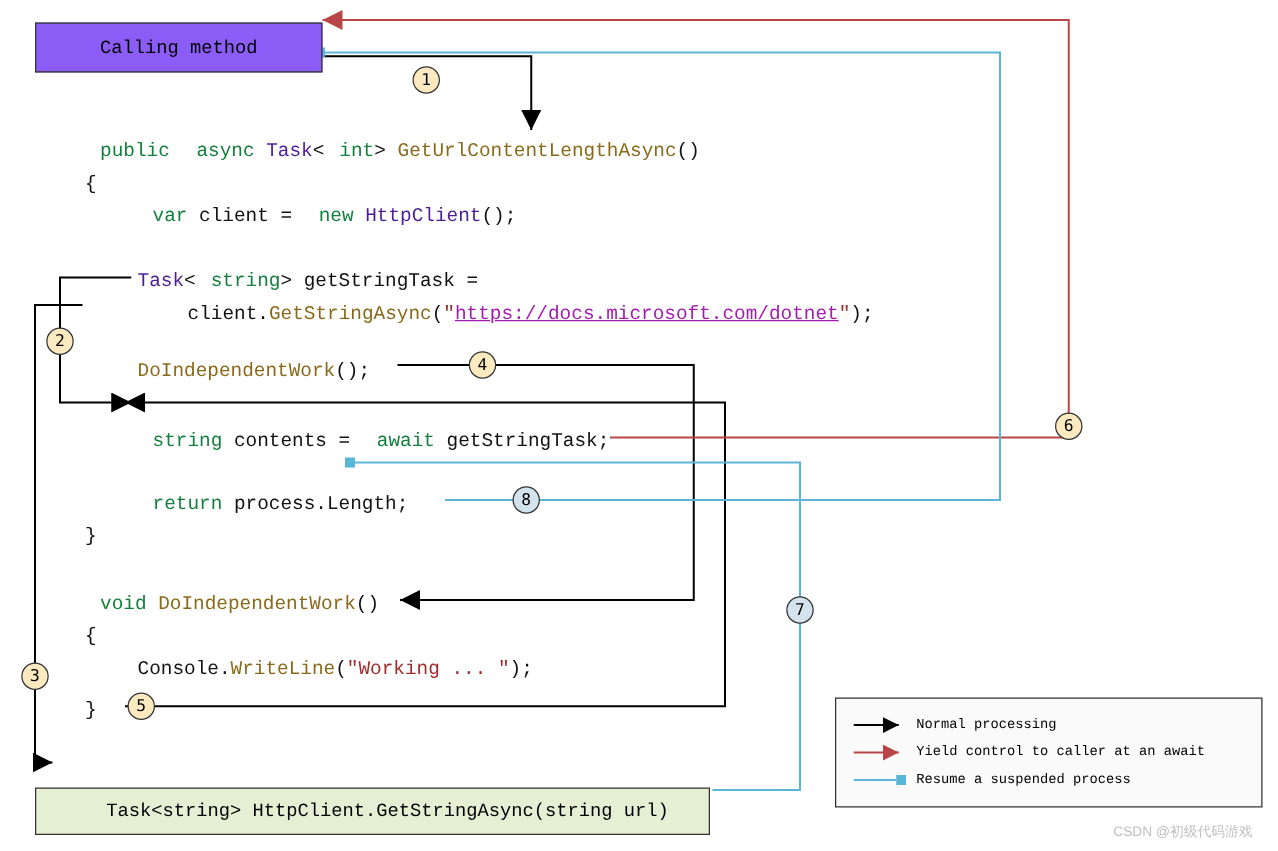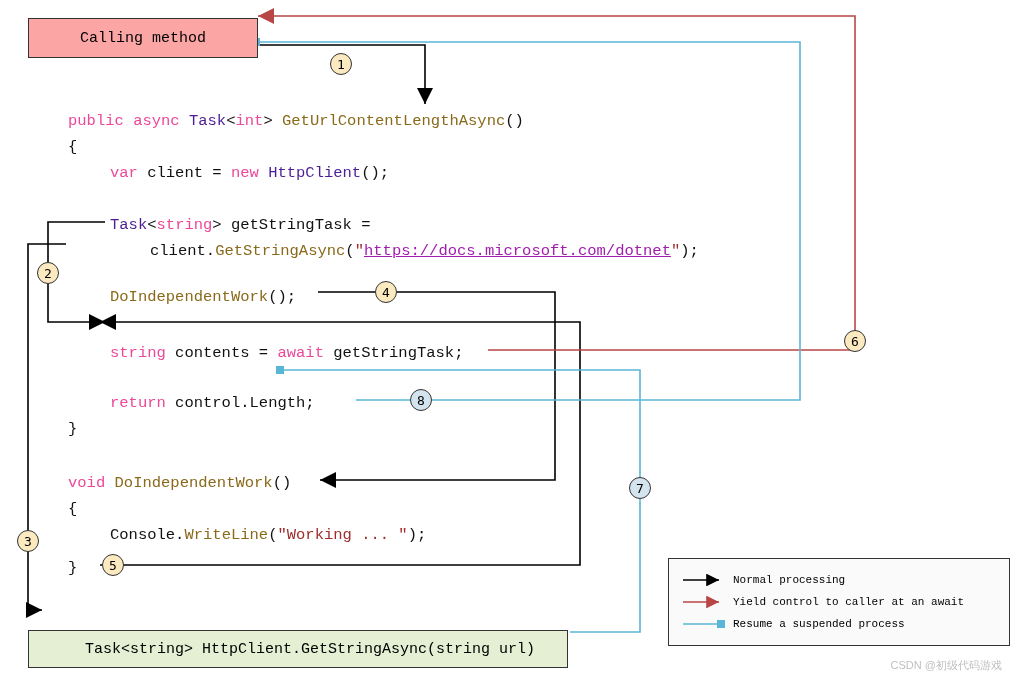"Calling method" .calling { background: #fca5a5 -> #8b5cf6 }
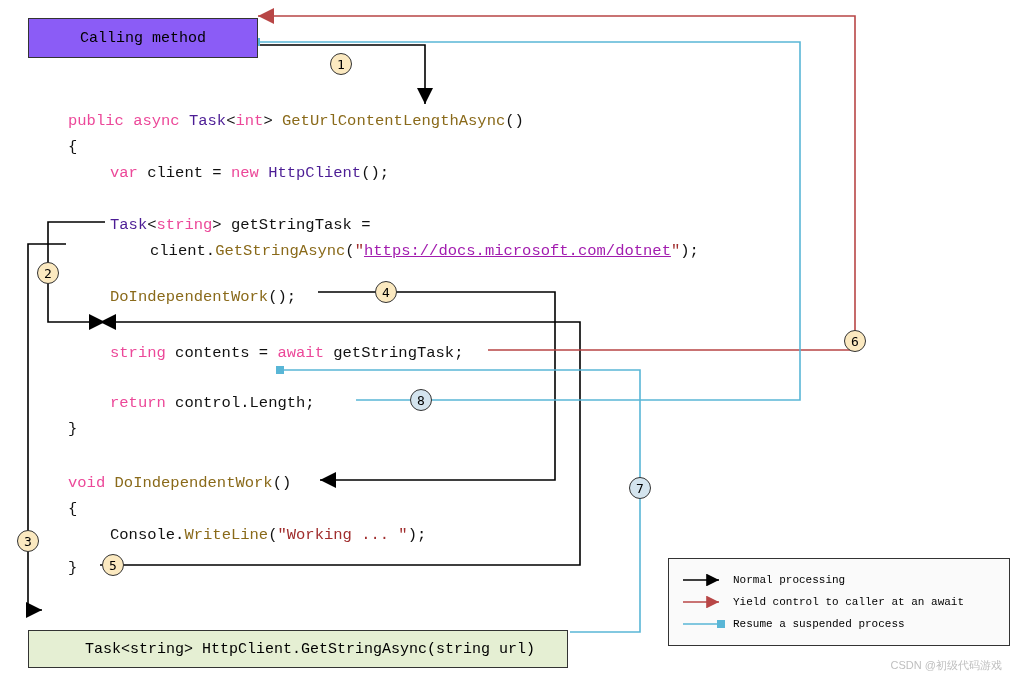"public" .kw { color: #ec4899 -> #15803d; margin-left: none -> 12px }
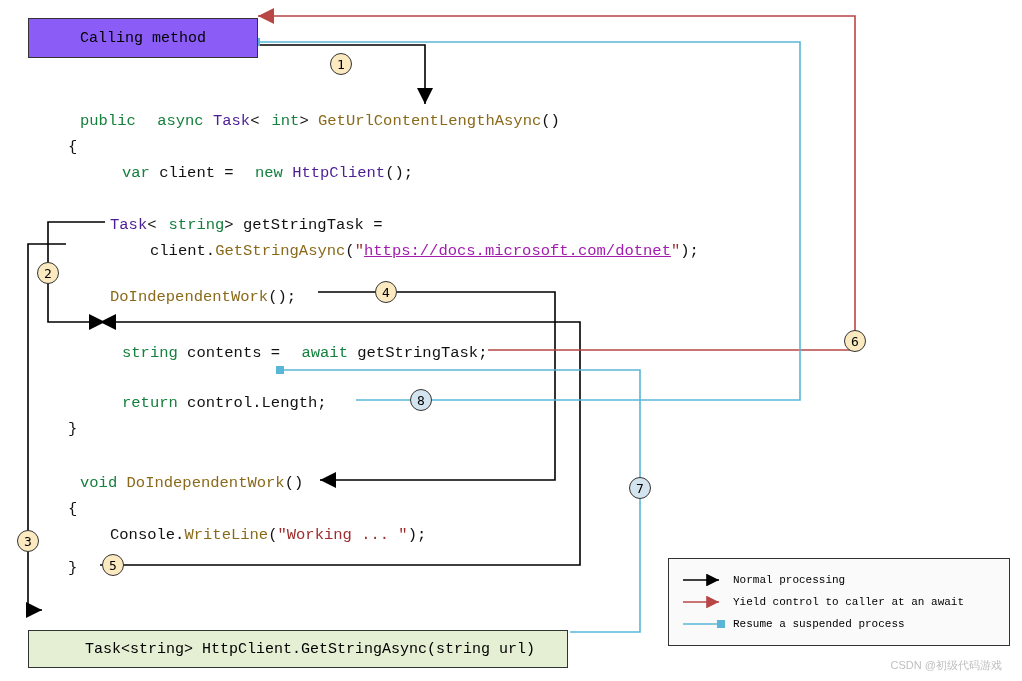"control.Length;" span { text: control.Length -> process.Length }
